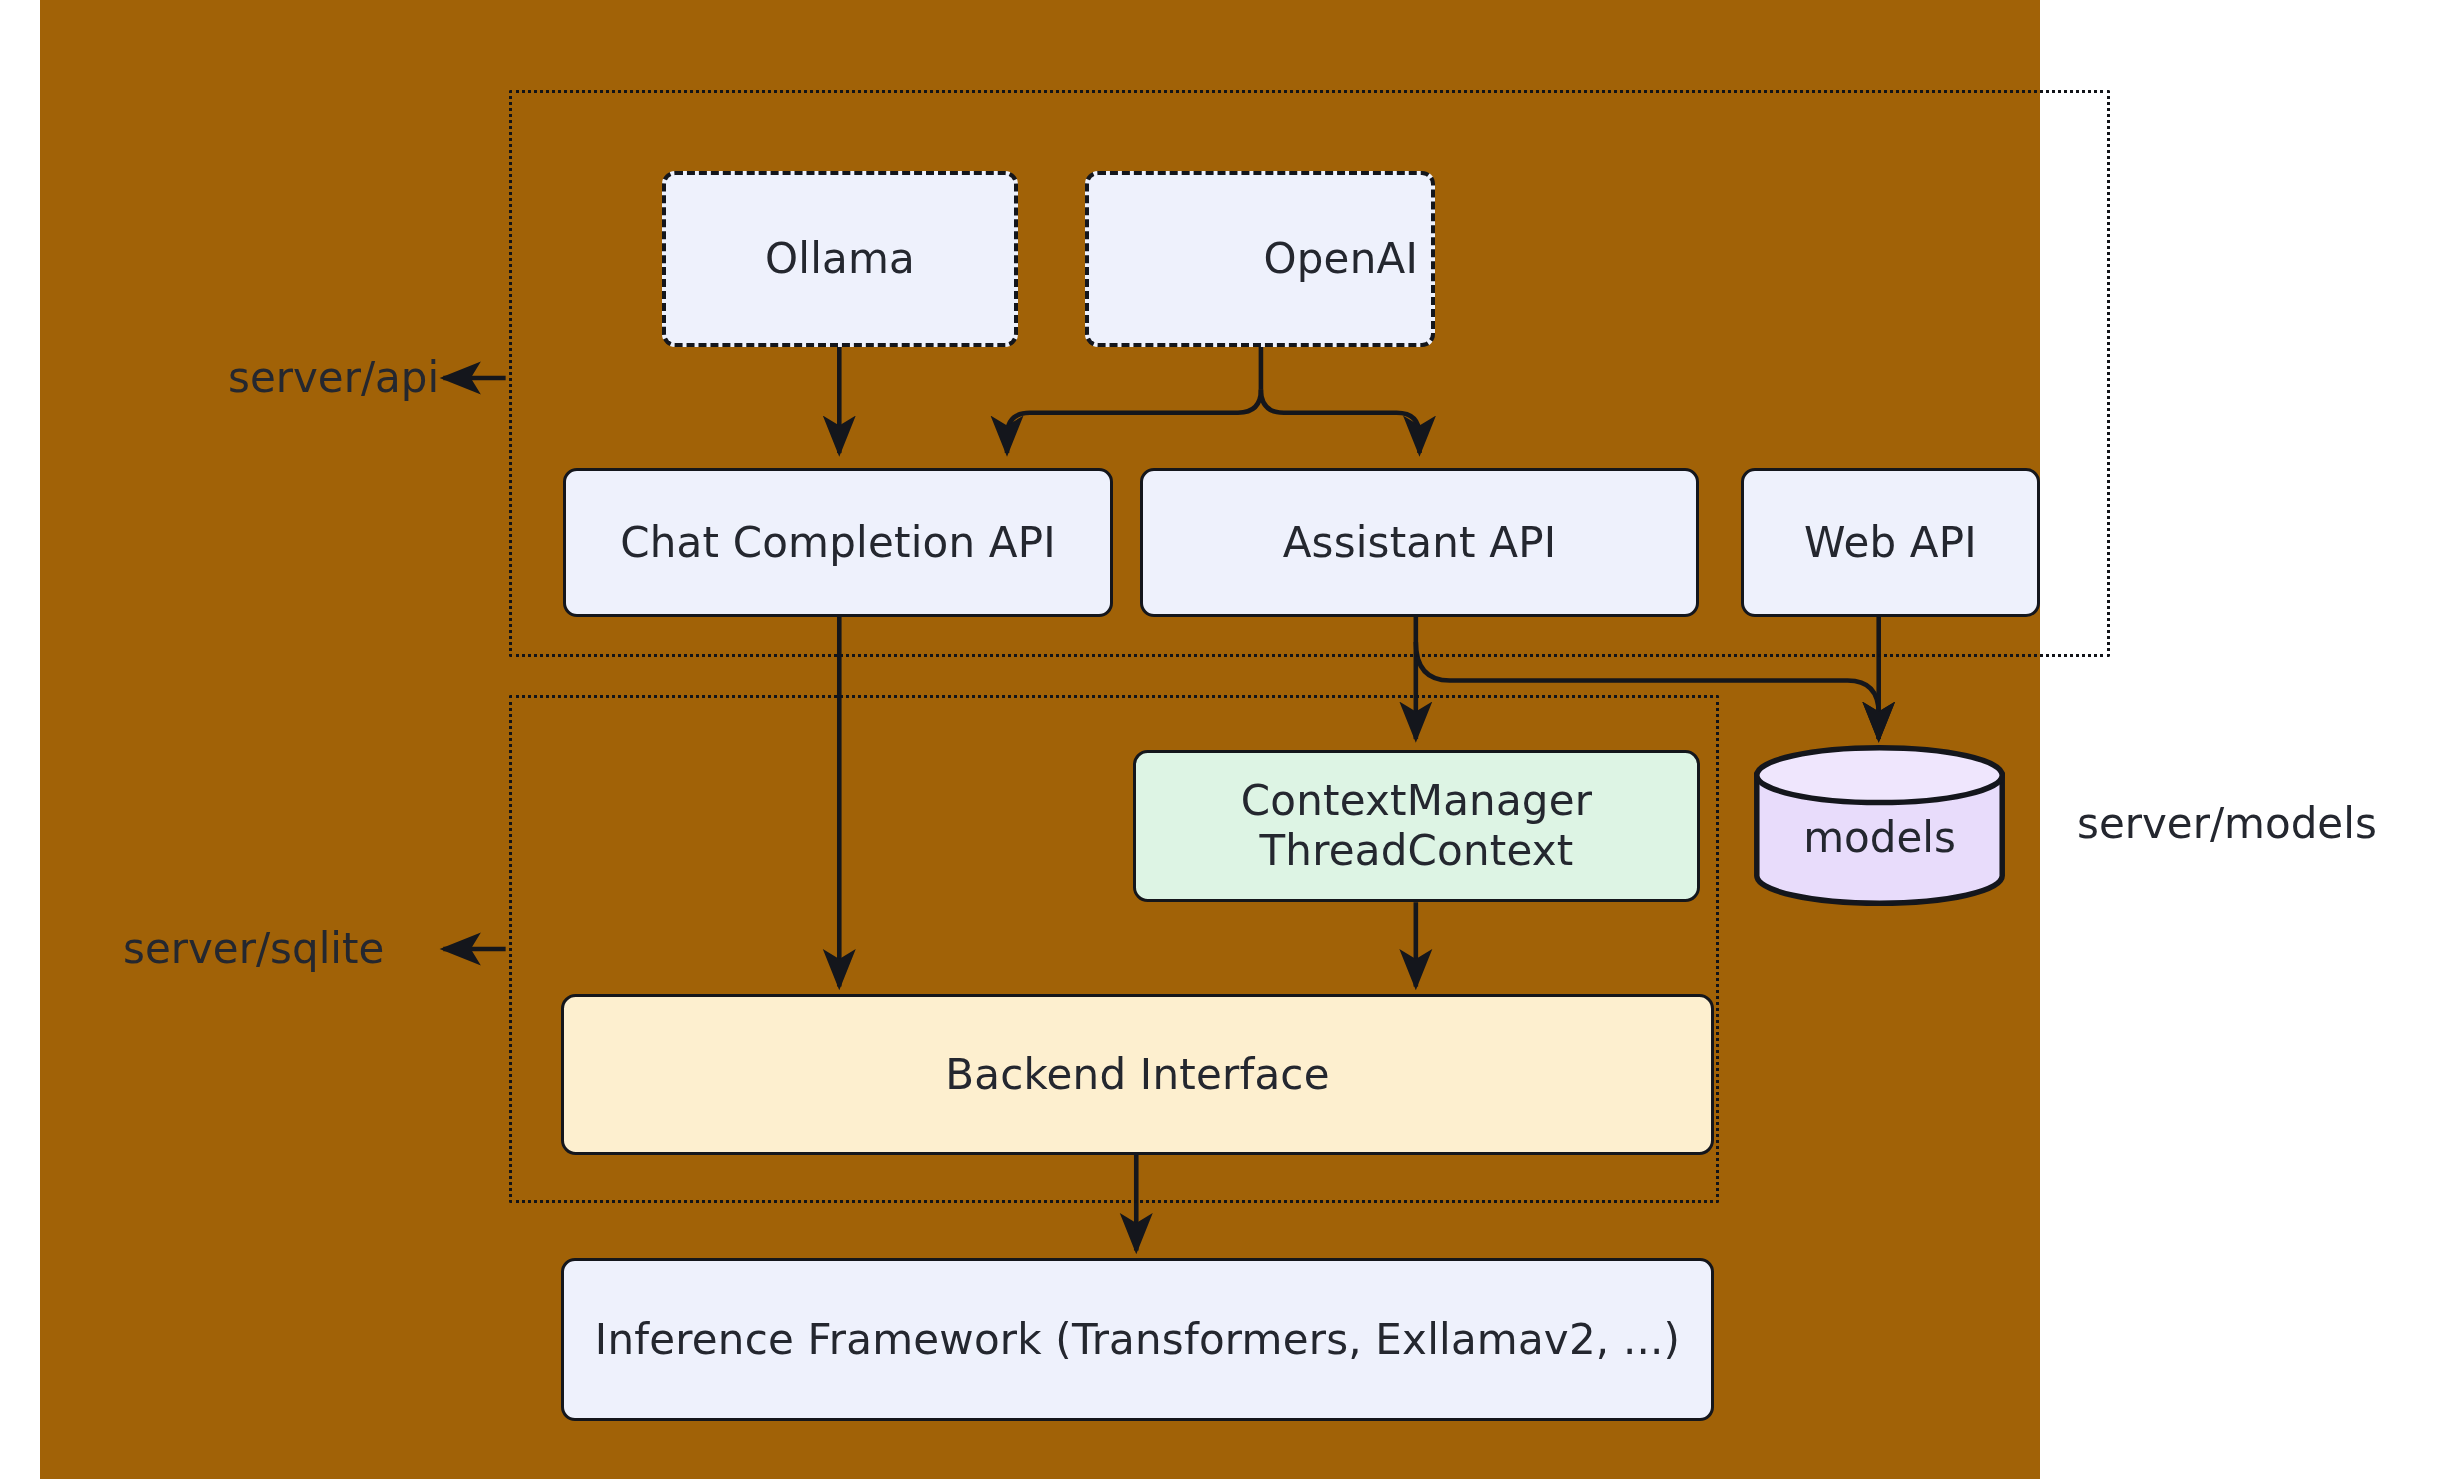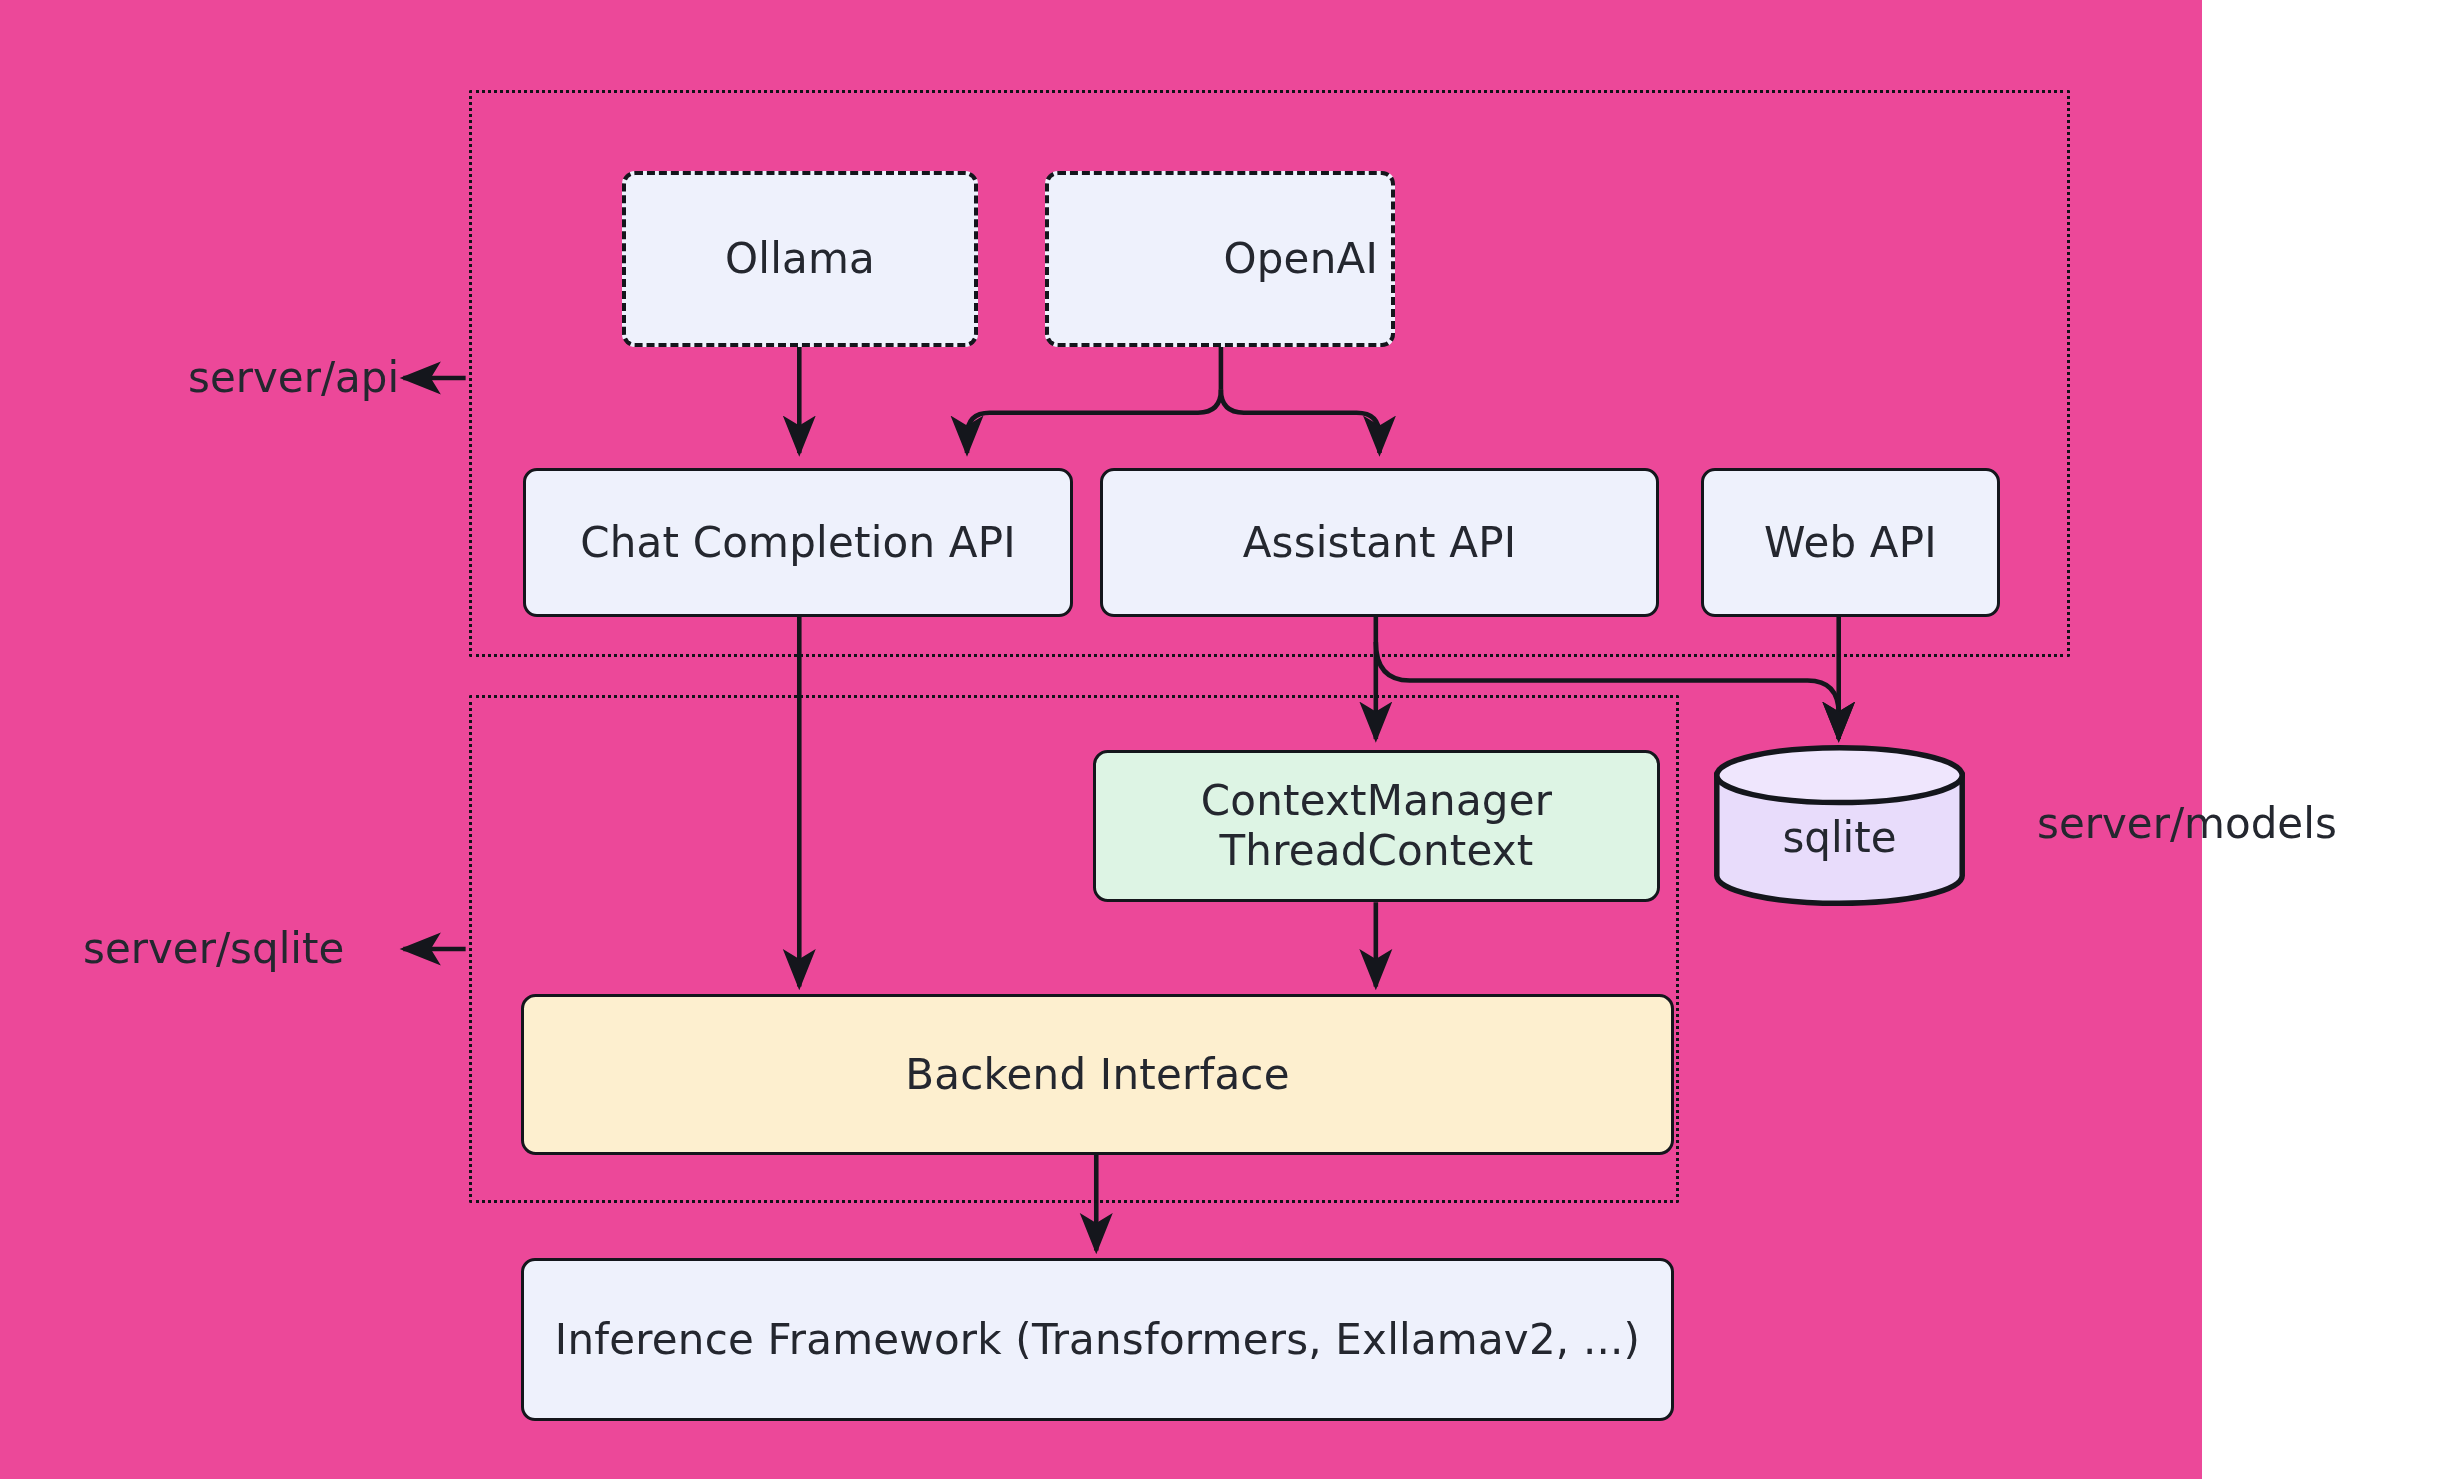"Ollama" #canvas { background: #ec4899 -> #a16207; margin-left: none -> 40px; width: 2202px -> 2000px }
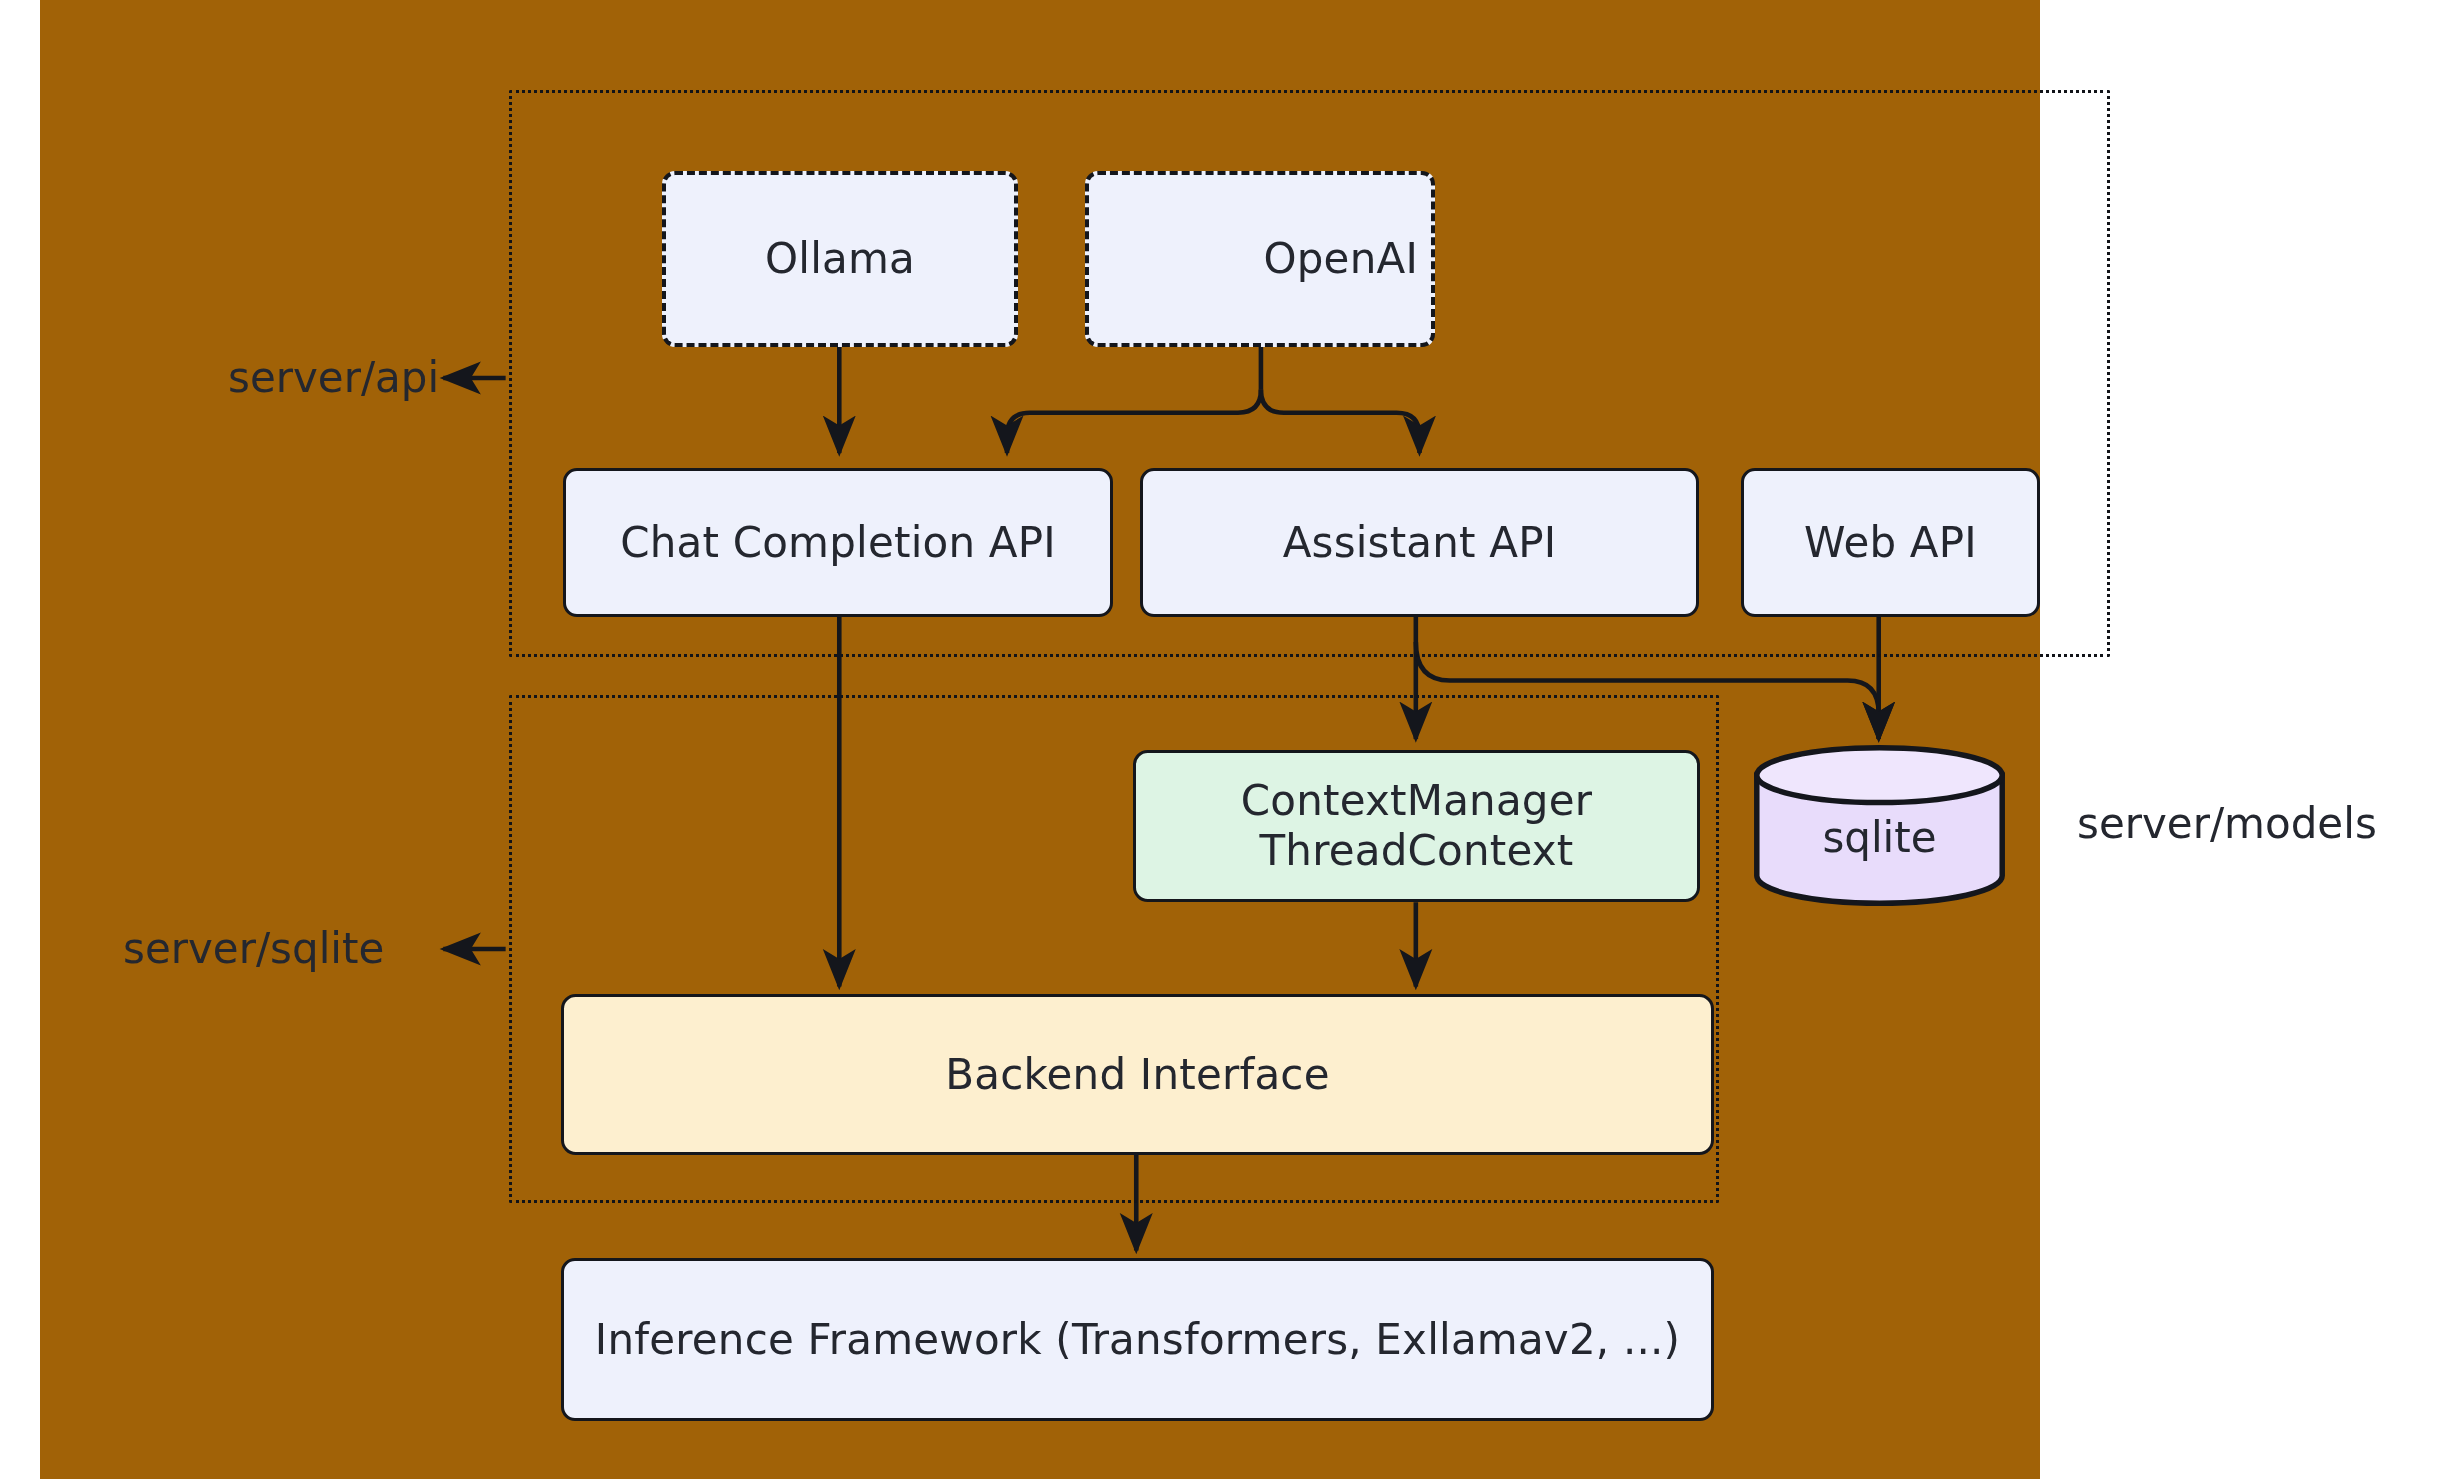"sqlite" div.cyl-text { text: sqlite -> models }
